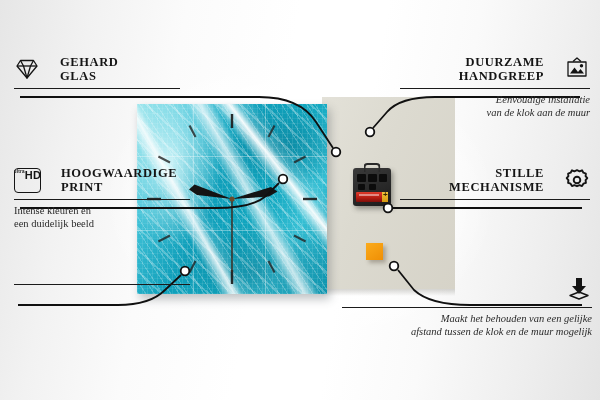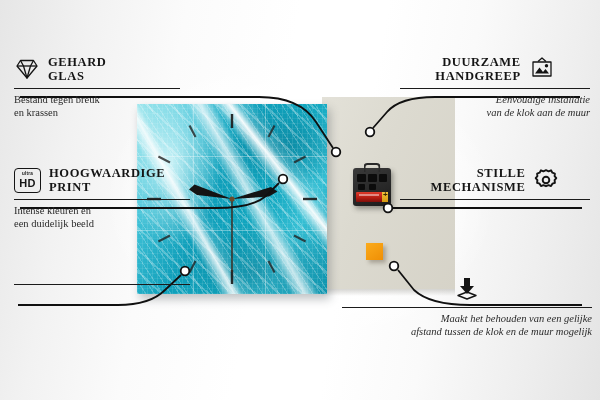"GEHARD" .feat .head { gap: 8px -> 20px }
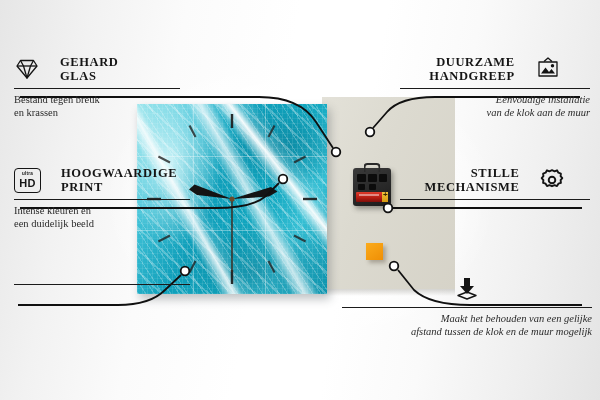"DUURZAME" .feat.right .head { justify-content: center -> flex-end }
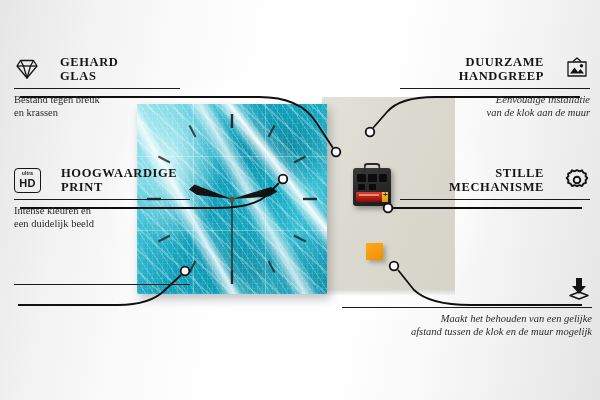"Bestand tegen breuk" div.desc { html: <div>Bestand tegen breuk en krassen</div> -> none }
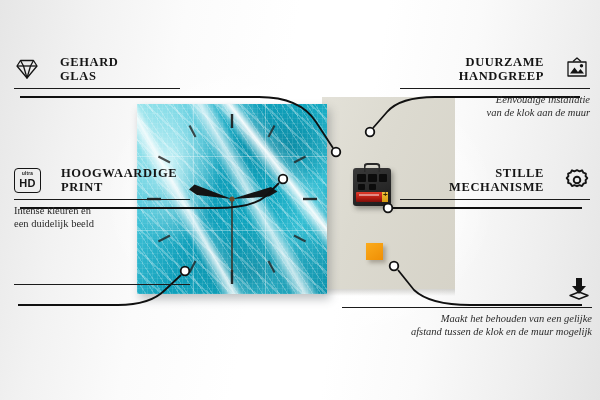"HD" .ico.hd { align-items: center -> none; flex-direction: column -> row }
